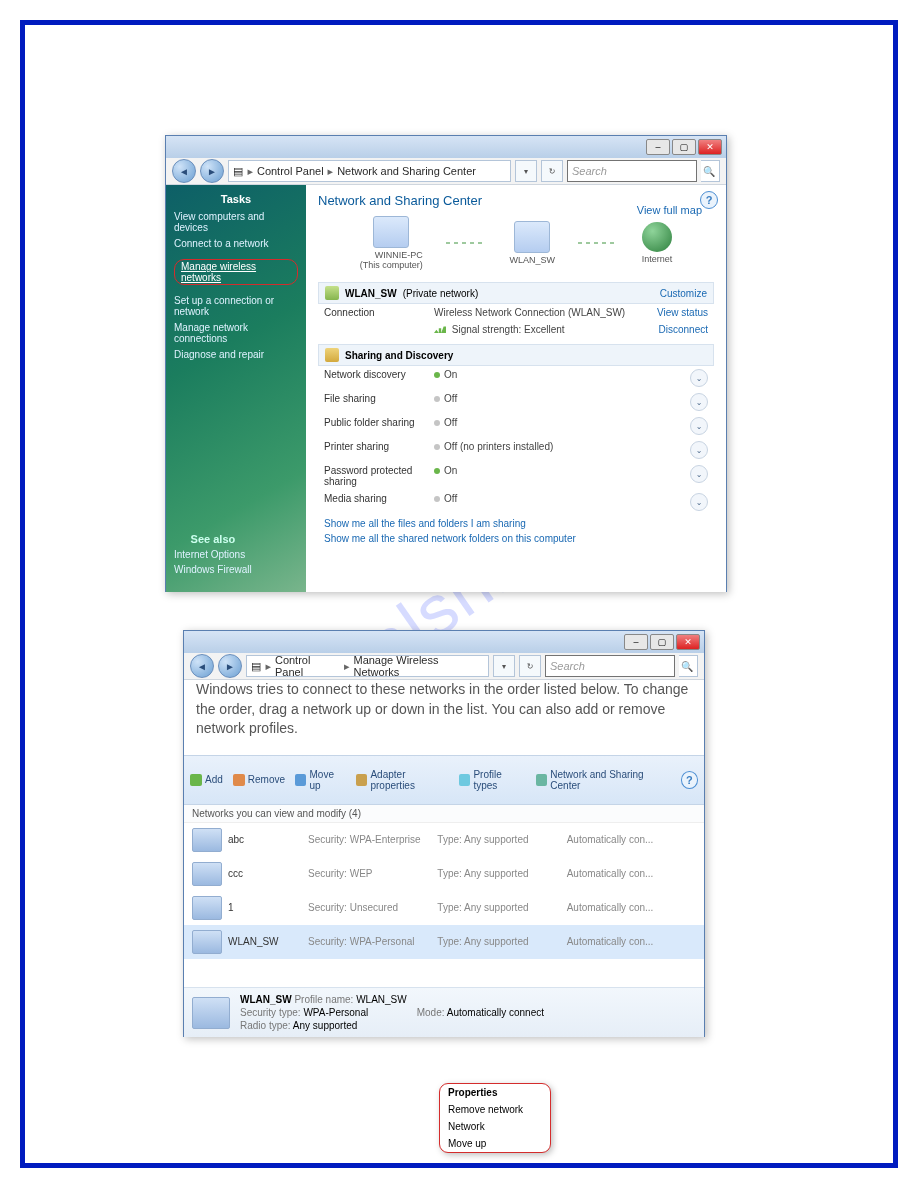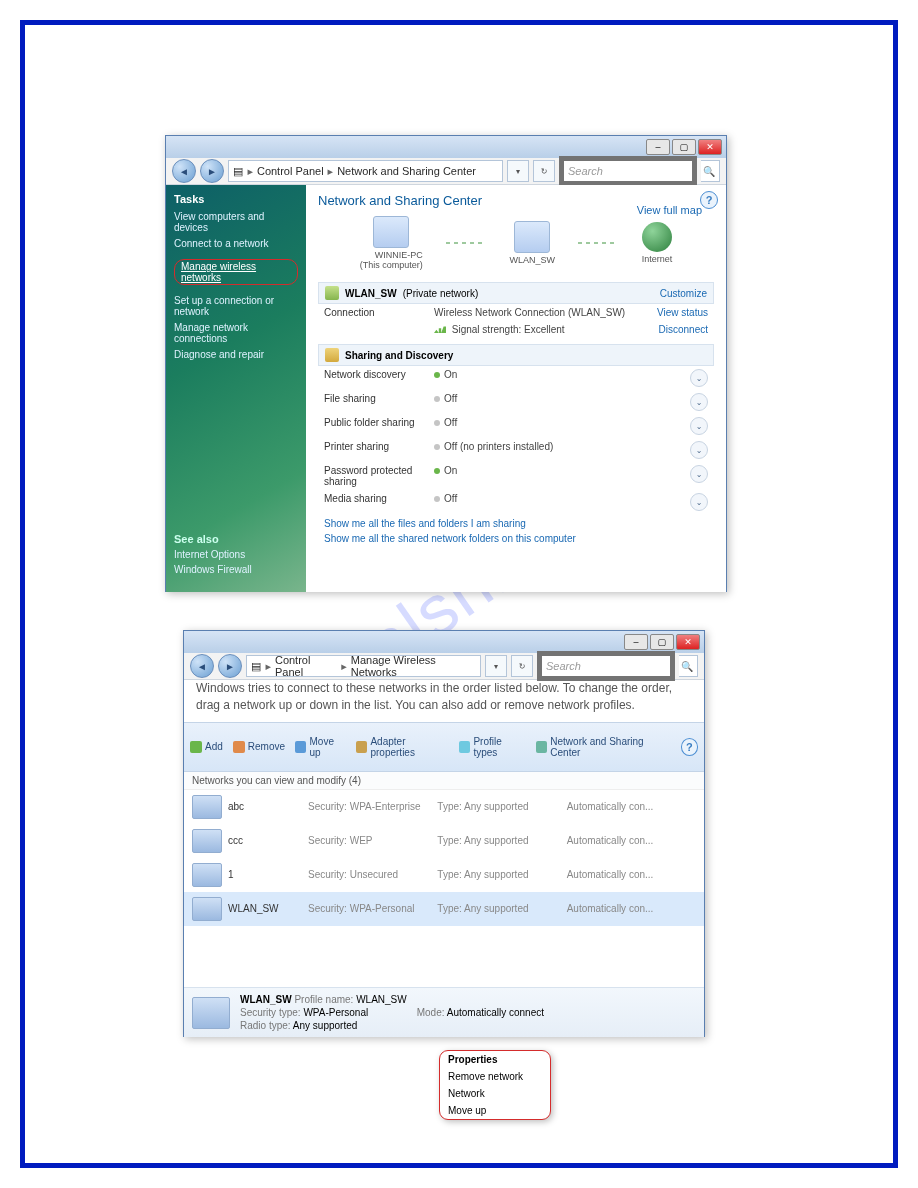"Search" .searchbox { border: 5px solid #737373 -> 1px solid #737373 }
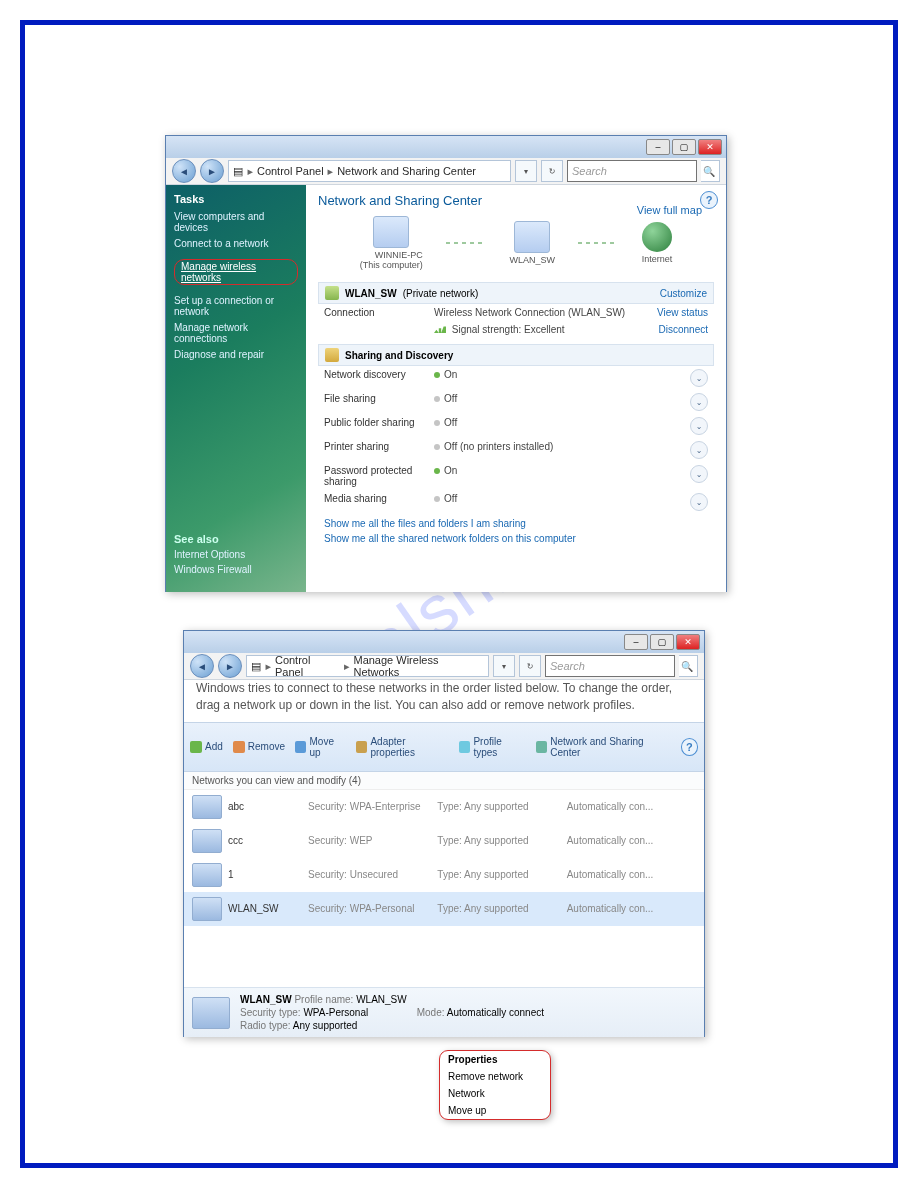"Tasks" .sidebar .heading { text-align: none -> center }
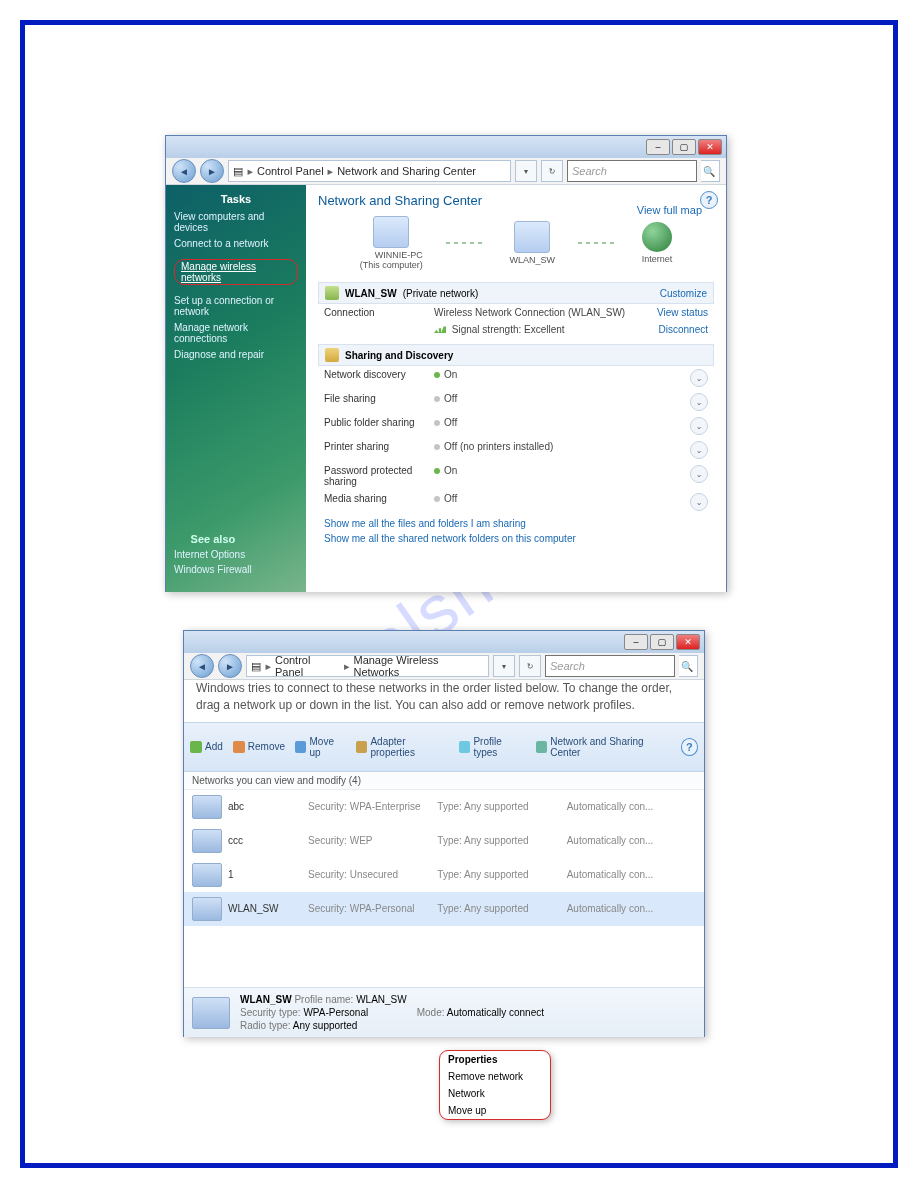"Windows tries to connect to" .w2-subtext { font-size: 12px -> 14px; padding: 0 12px 8px -> 0 12px 16px }
